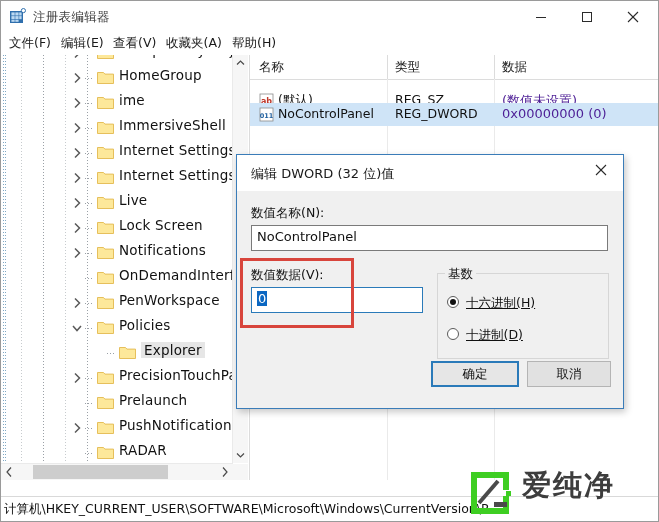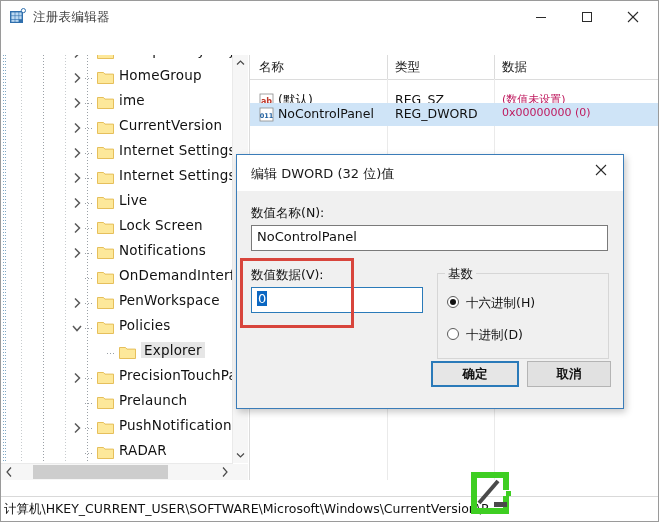"文件(F)" div.menubar { html: none -> <div> <div>文件(F)</div> <div>编辑(E)</div> <div>查看(V)</div> <div>收藏夹(A)</div> <div>帮助(H)</div> </div> }
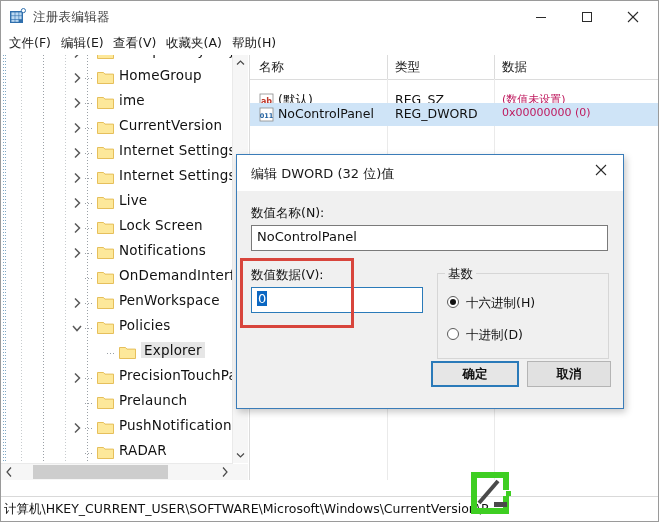"(数值未设置)" .lrow .c-data { color: #be185d -> #4c1d95; font-size: 11px -> 13px }
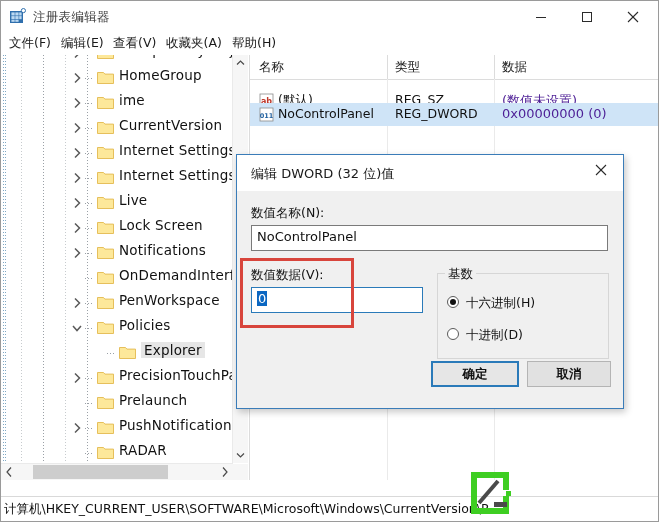"CurrentVersion" span.tlabel { text: CurrentVersion -> ImmersiveShell }
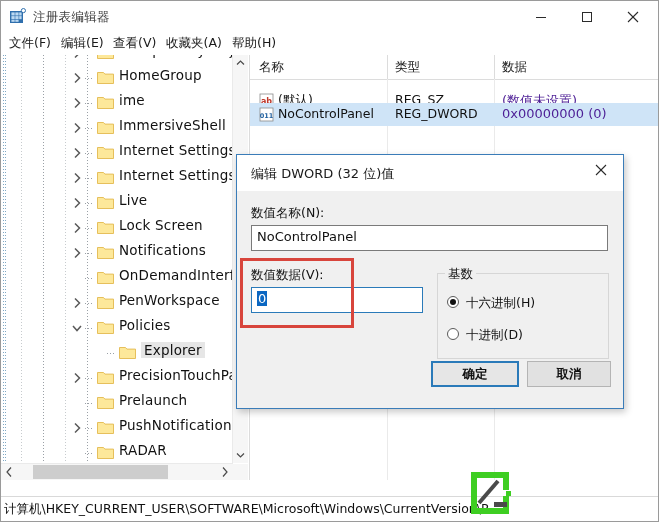"十六进制(H)" .radio .rlbl { text-decoration: none -> underline }
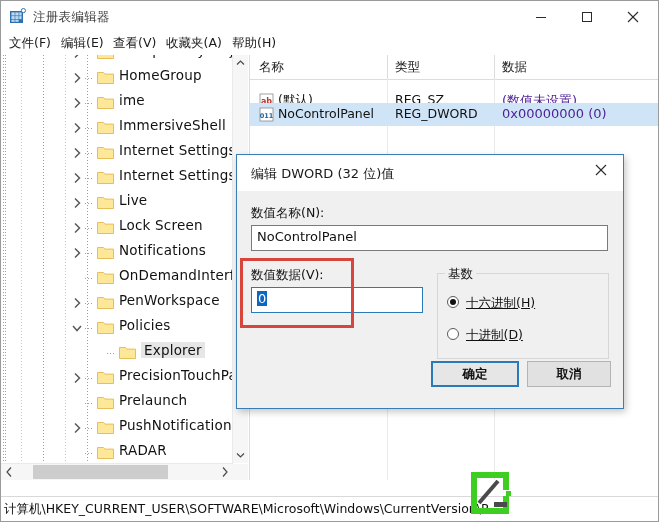"确定" .dbtn { font-weight: bold -> none }
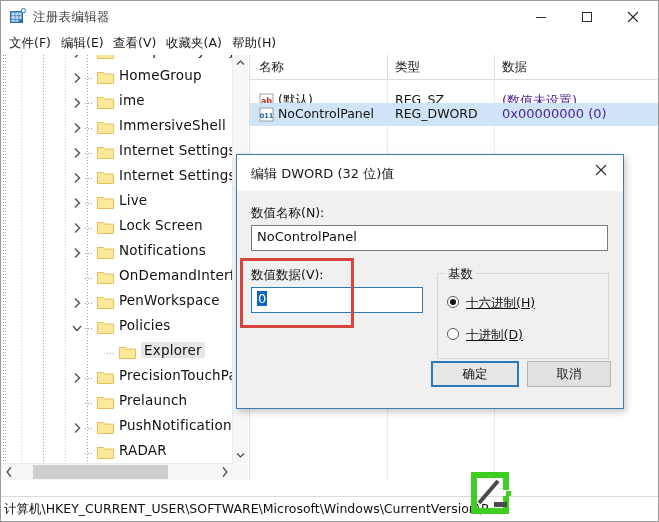"爱纯净" div.wm-cn { html: none -> <div>爱纯净</div> }
